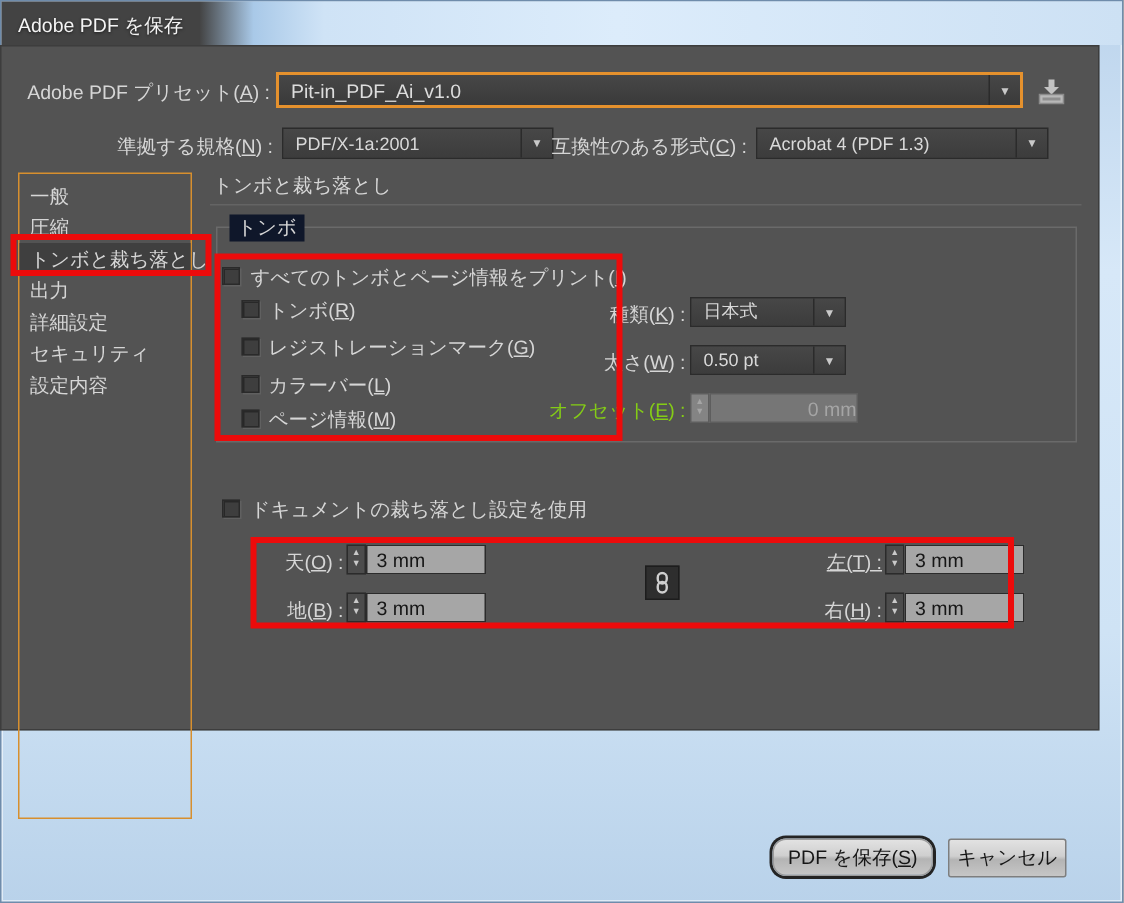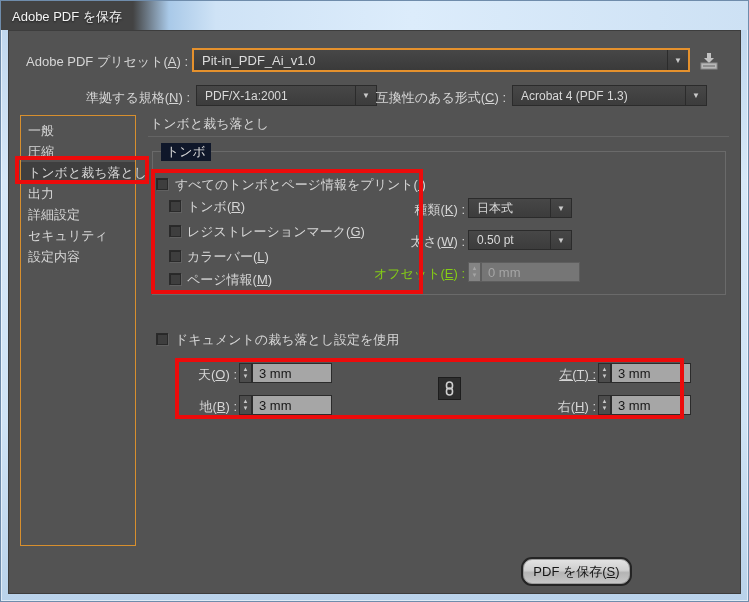"Adobe PDF プリセット(A) :" .client { height: 564px -> 457px; left: 8px -> 0 }
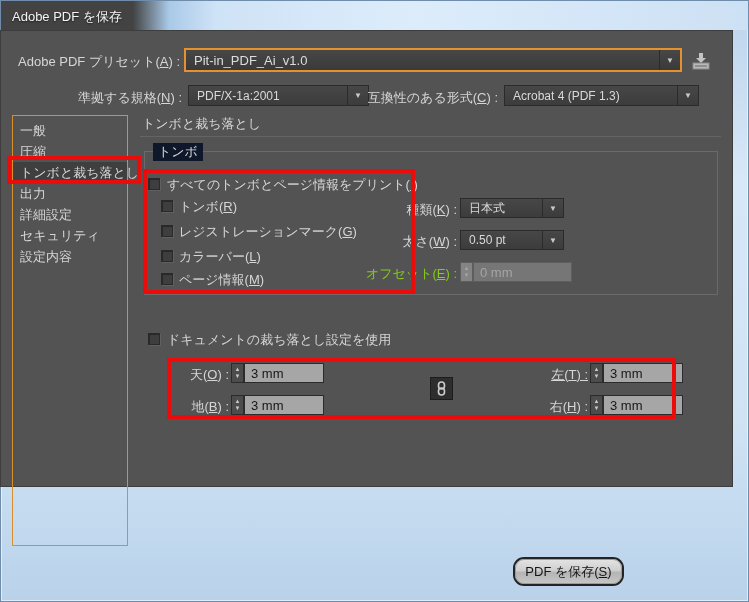"0 mm" div.spin { text-align: none -> right }
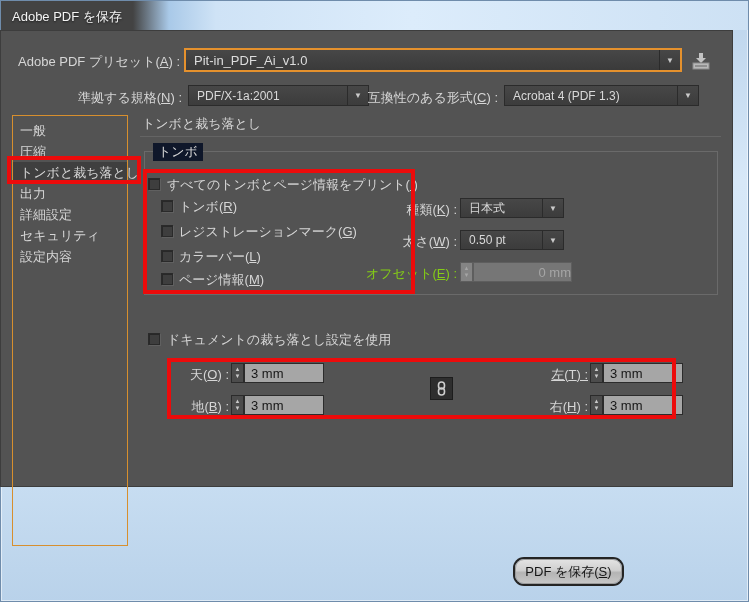"キャンセル" div.btn { html: none -> <div> <span>キャンセル</span> </div> }
